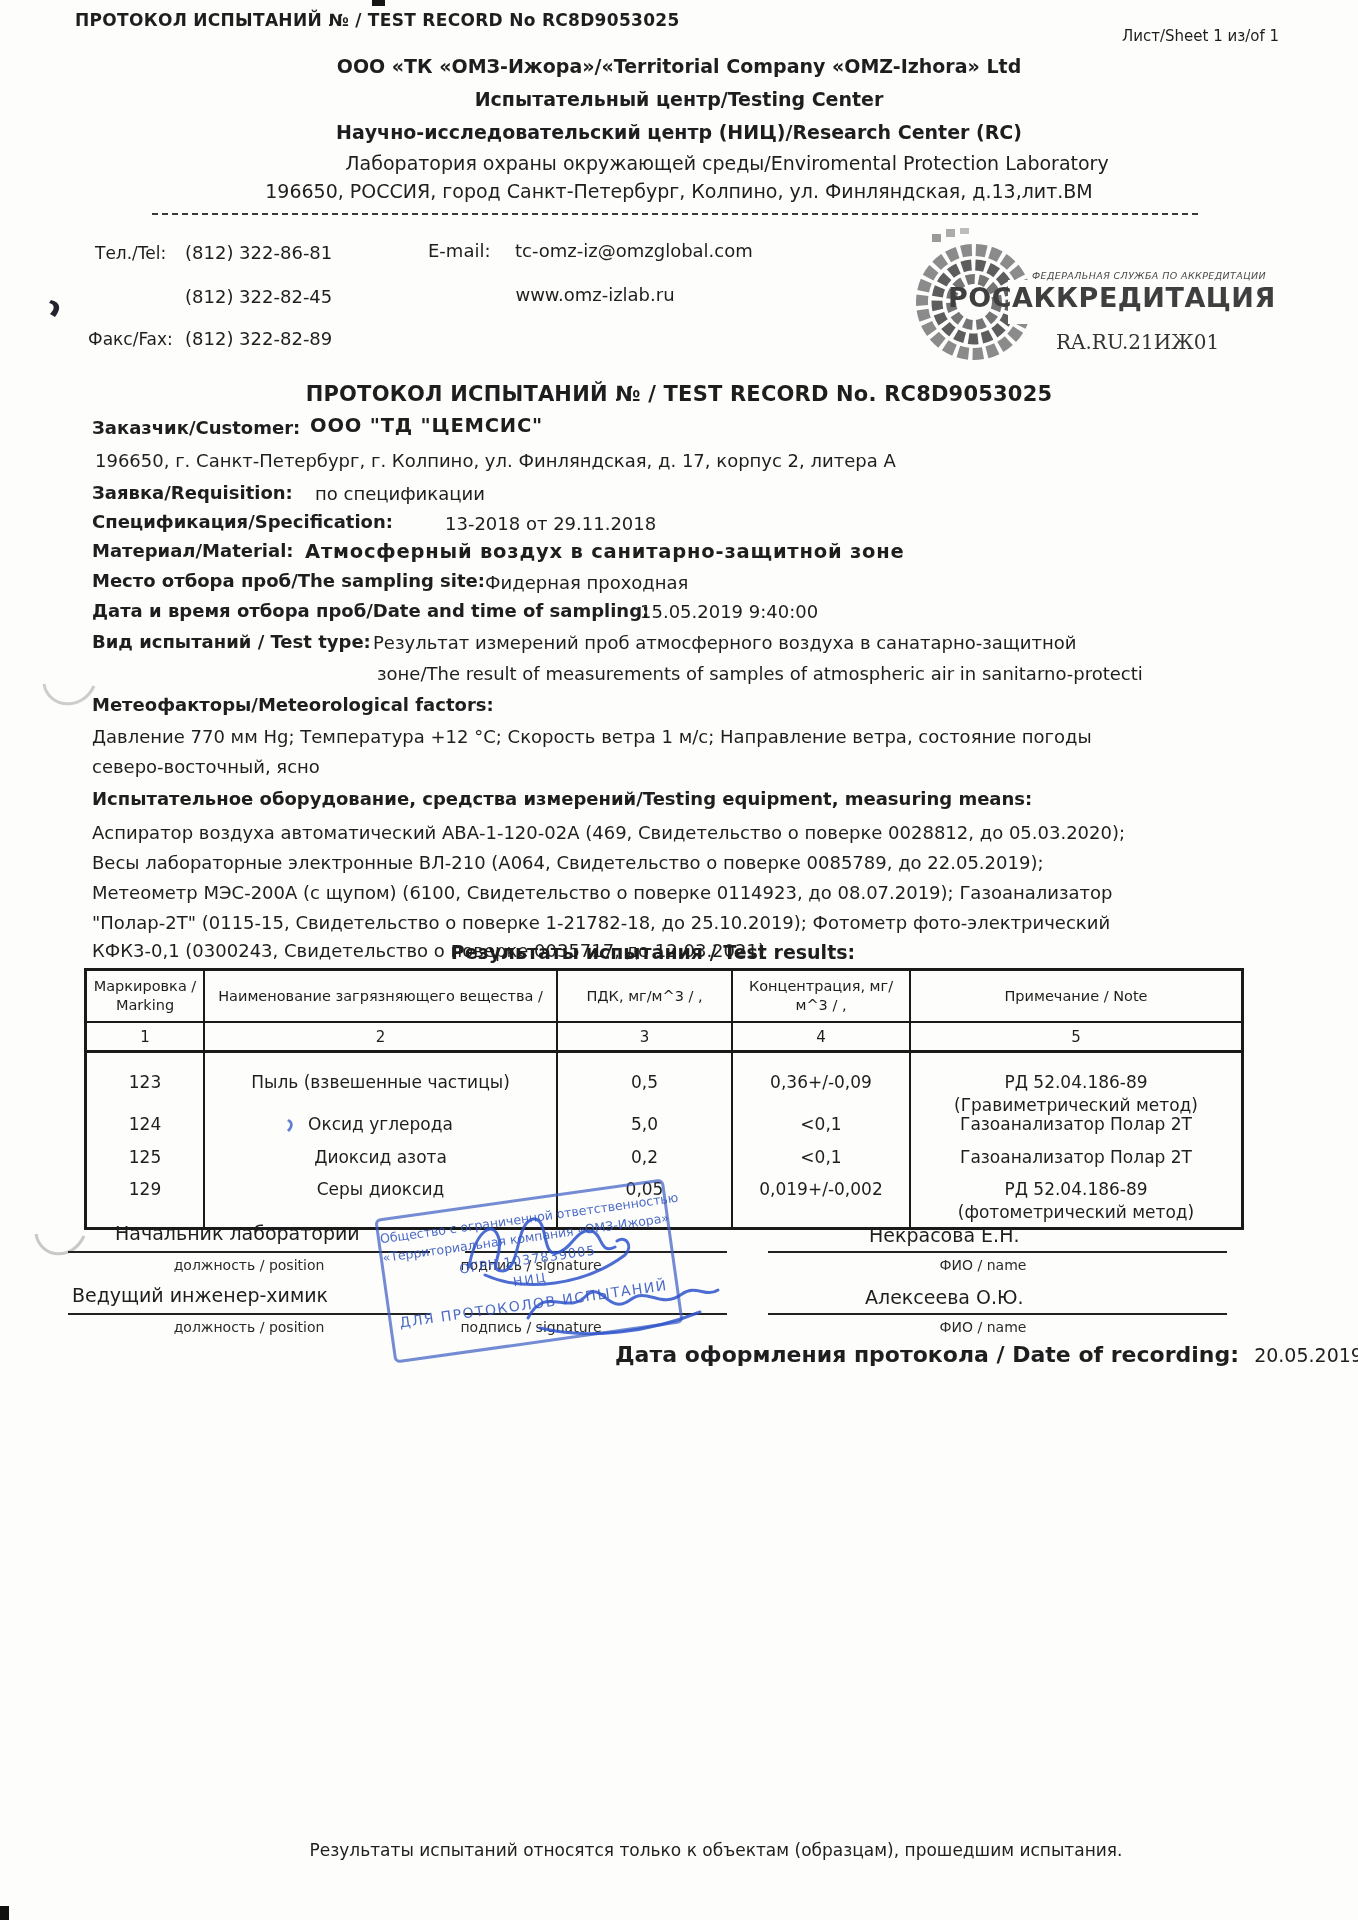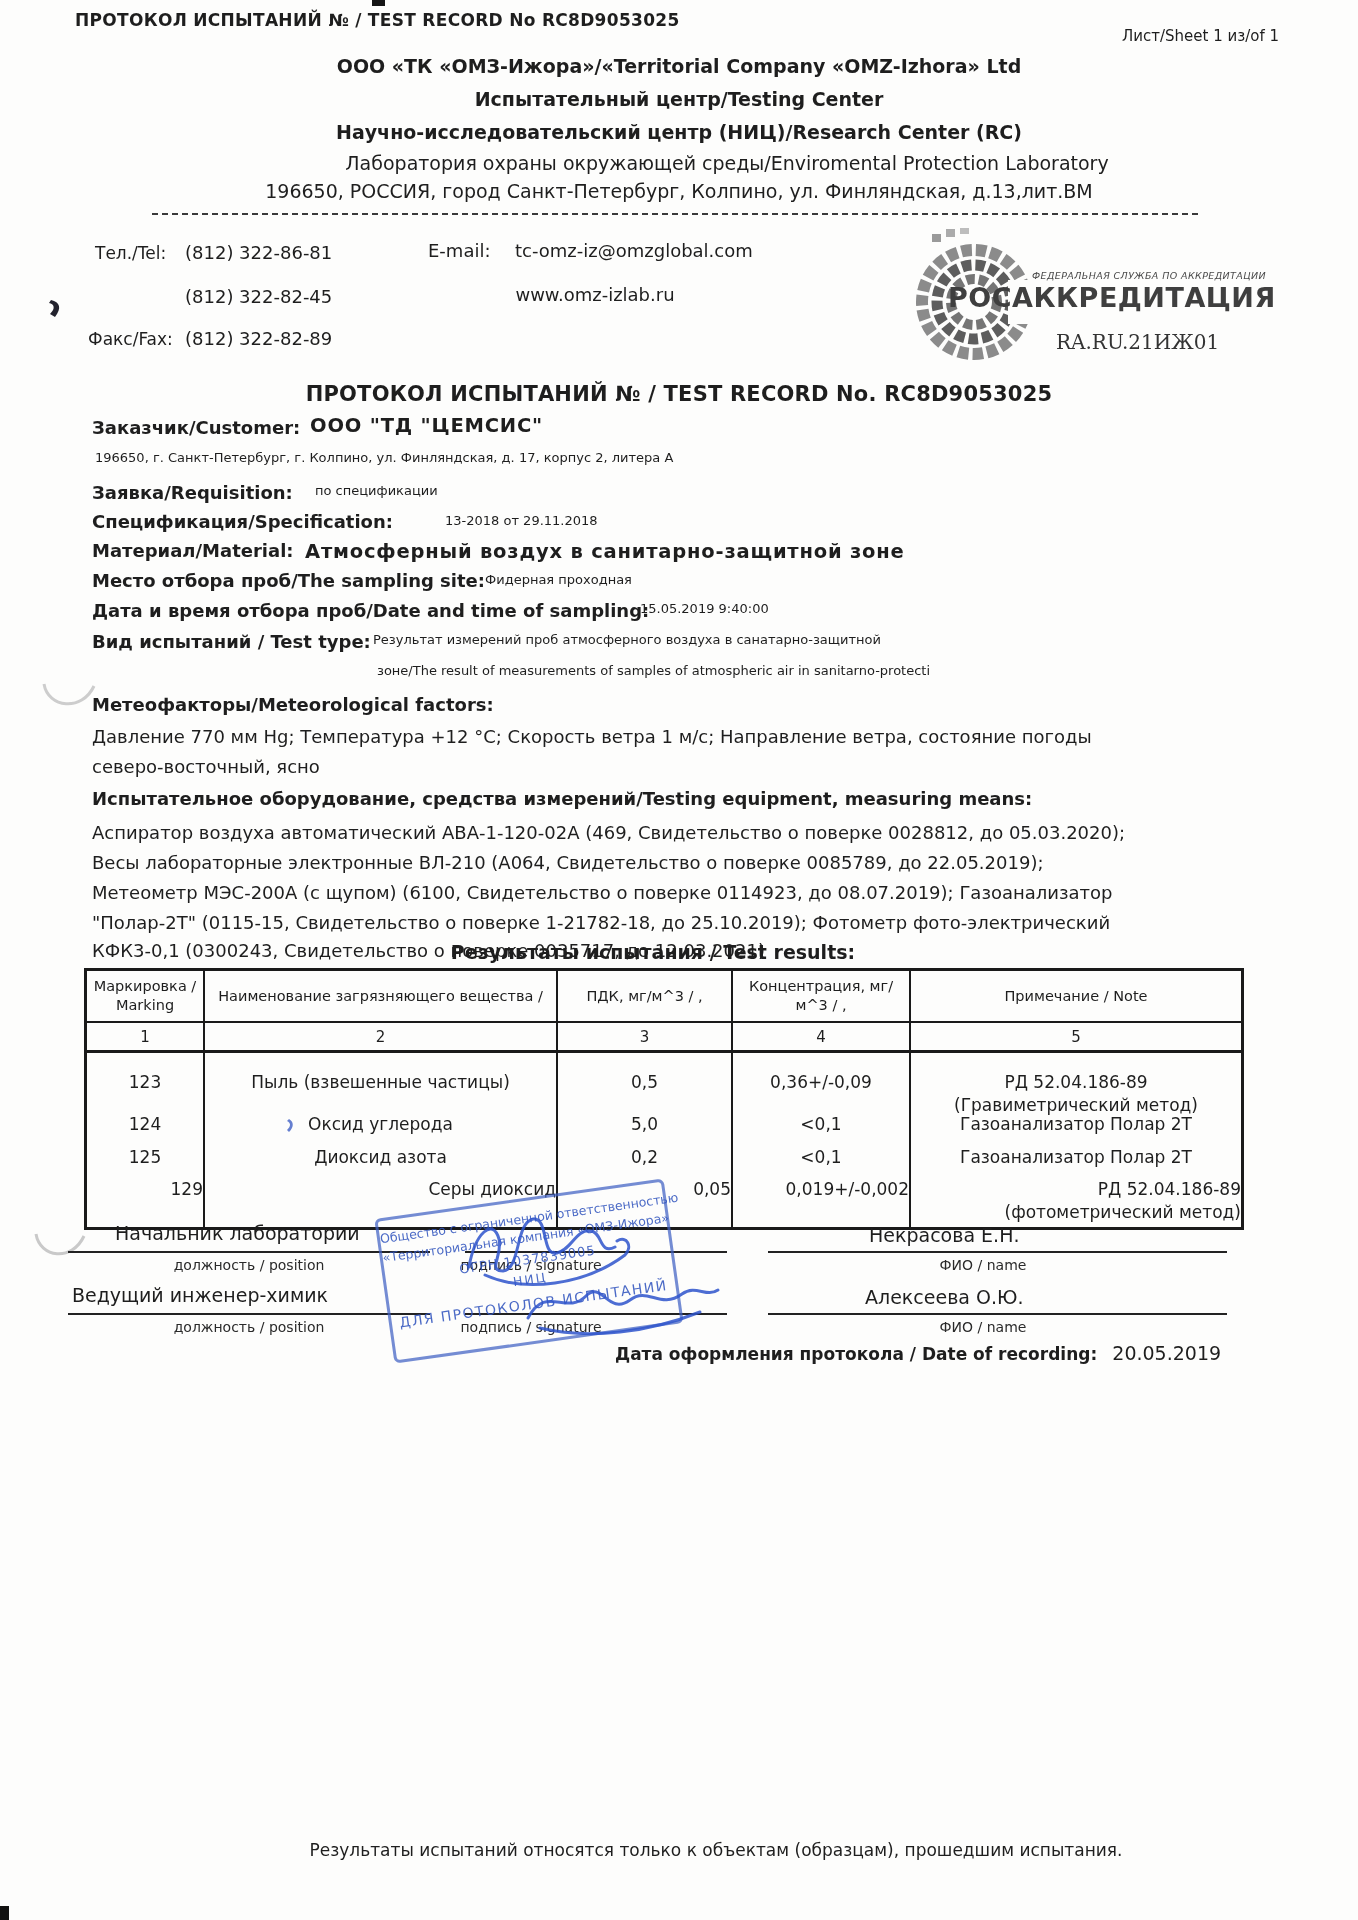"196650, г. Санкт-Петербург, г. Колпино," .fval { font-size: 13px -> 18px }
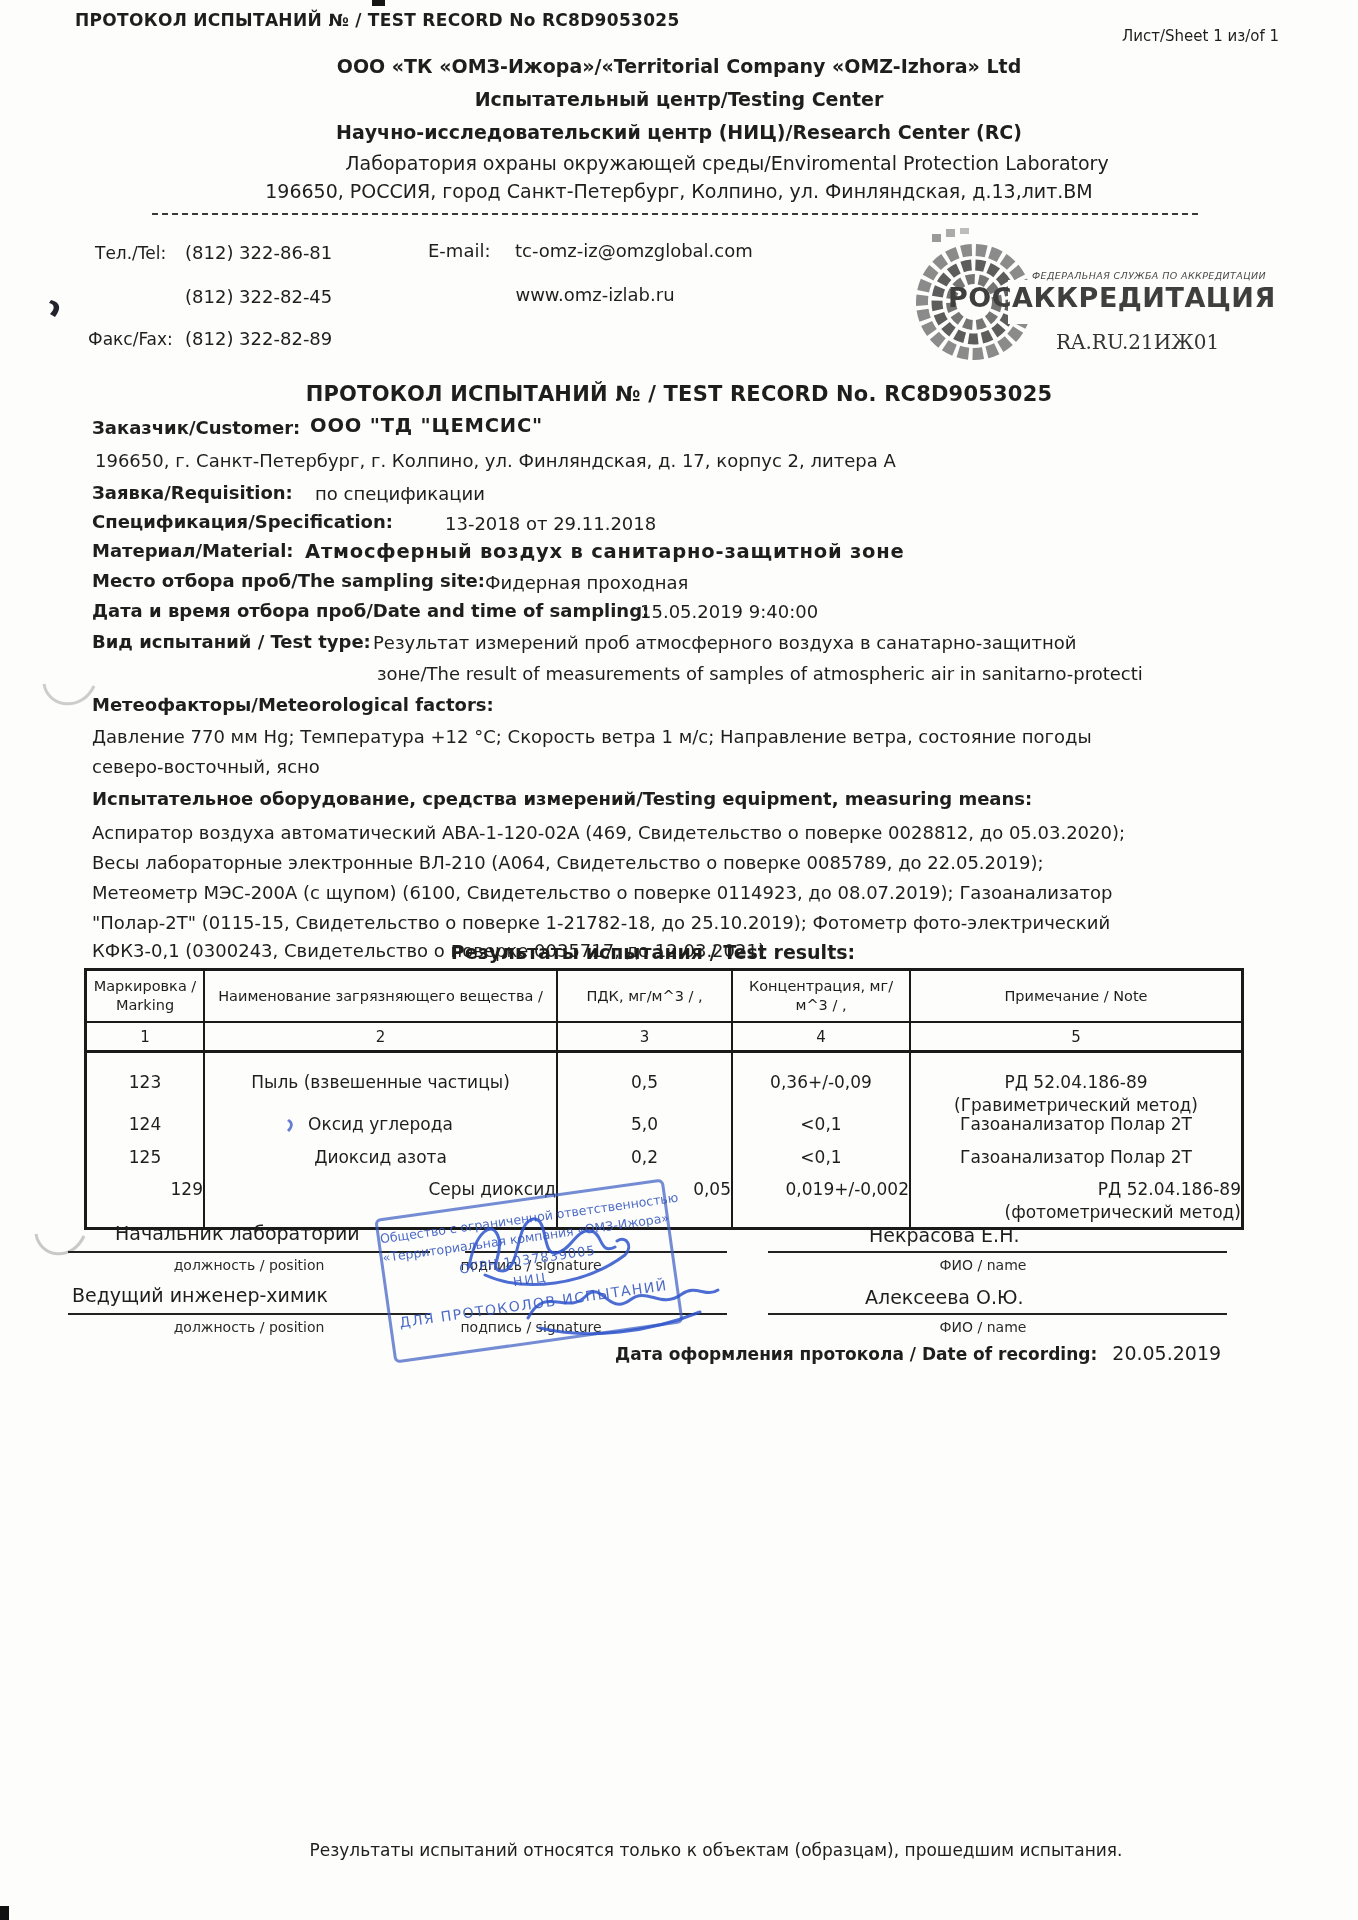"129" .sub4 { text-align: right -> none }
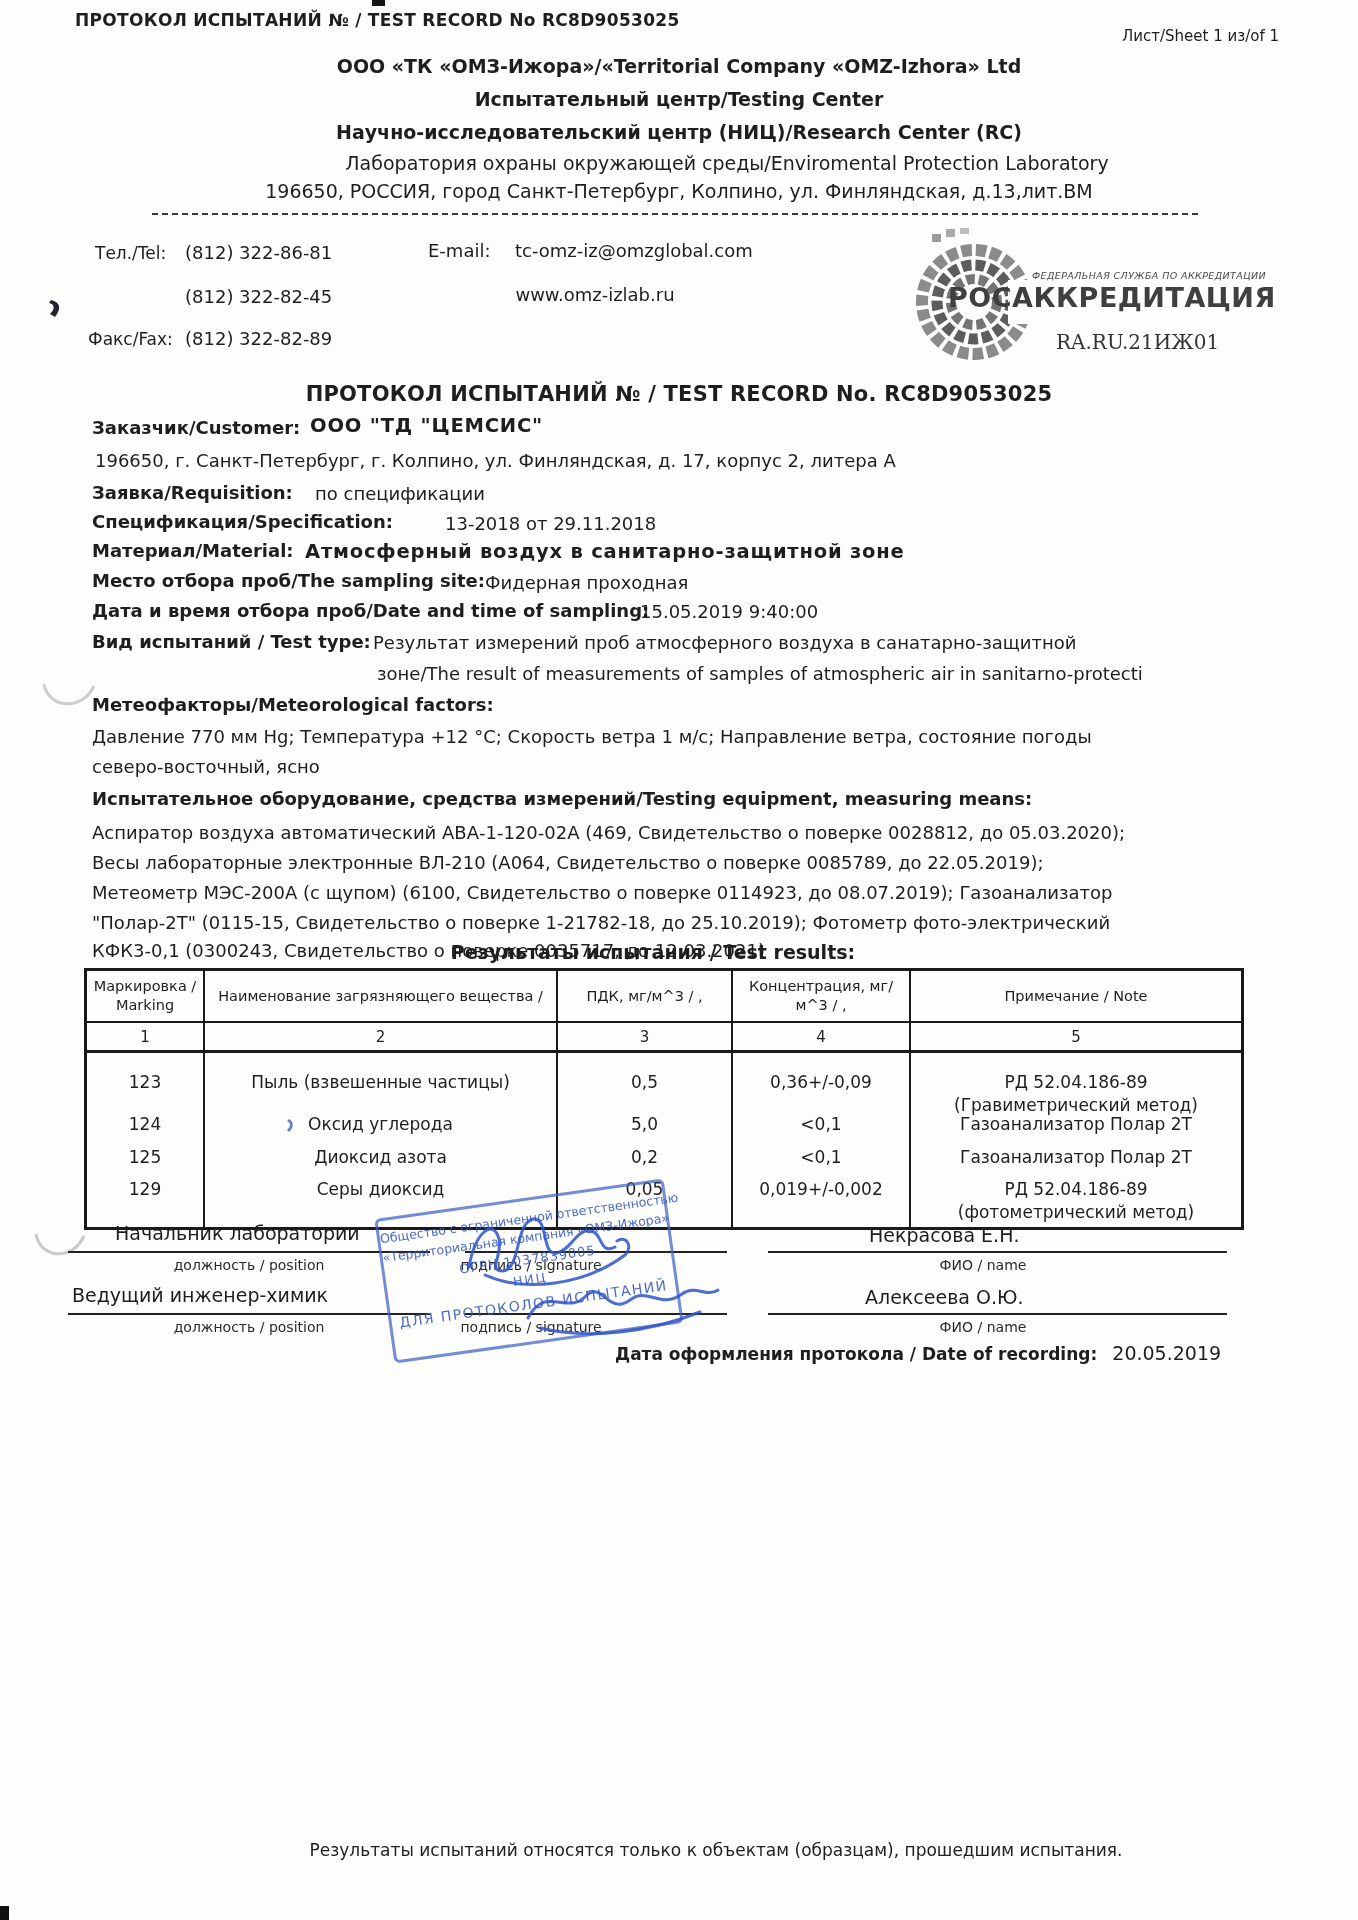"Дата оформления протокола / Date" .date-label { font-size: 17px -> 22px }
